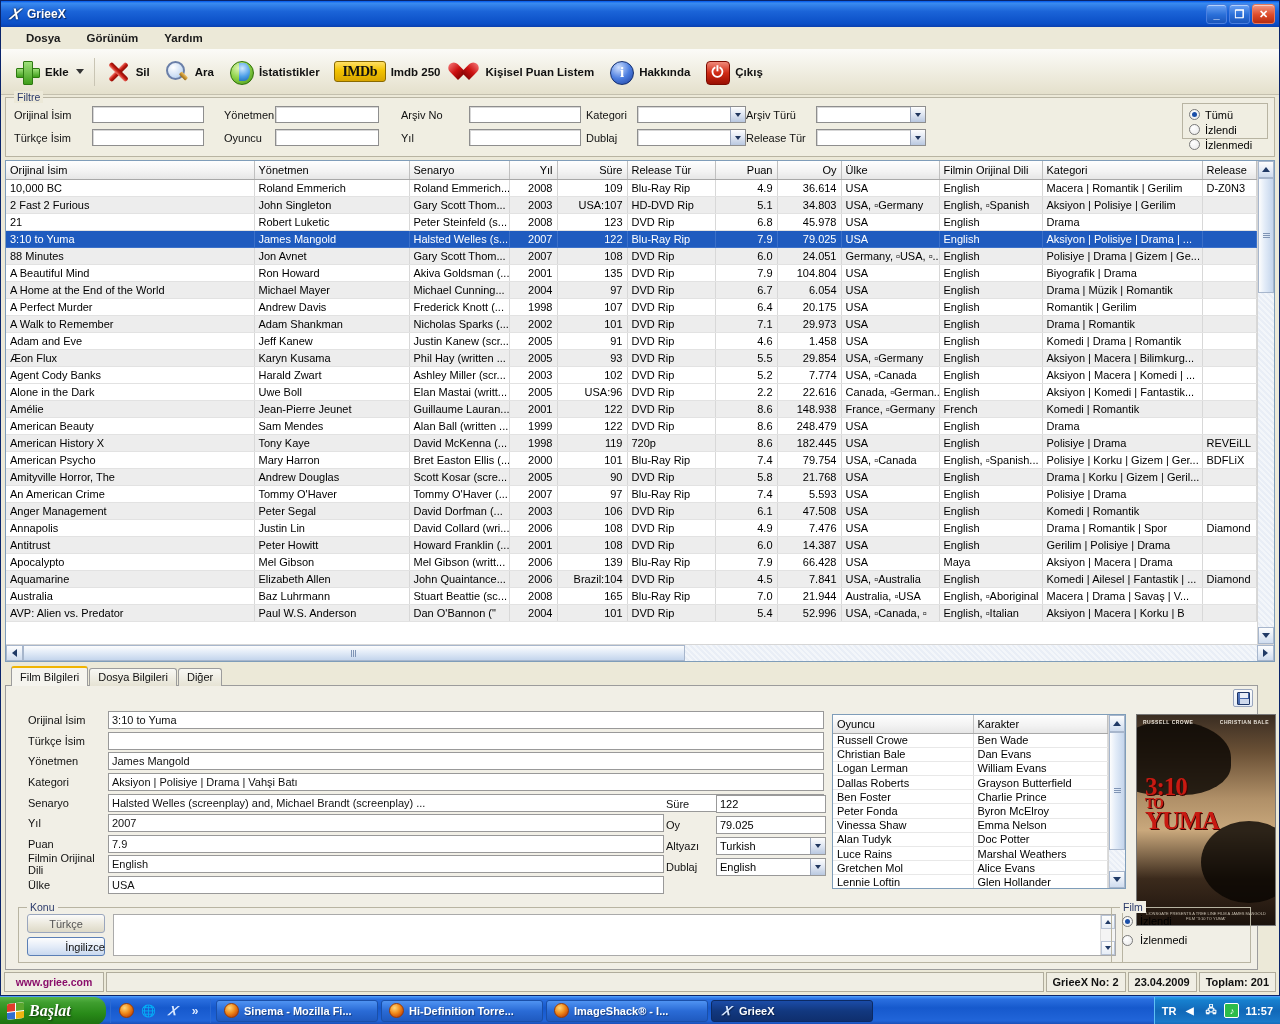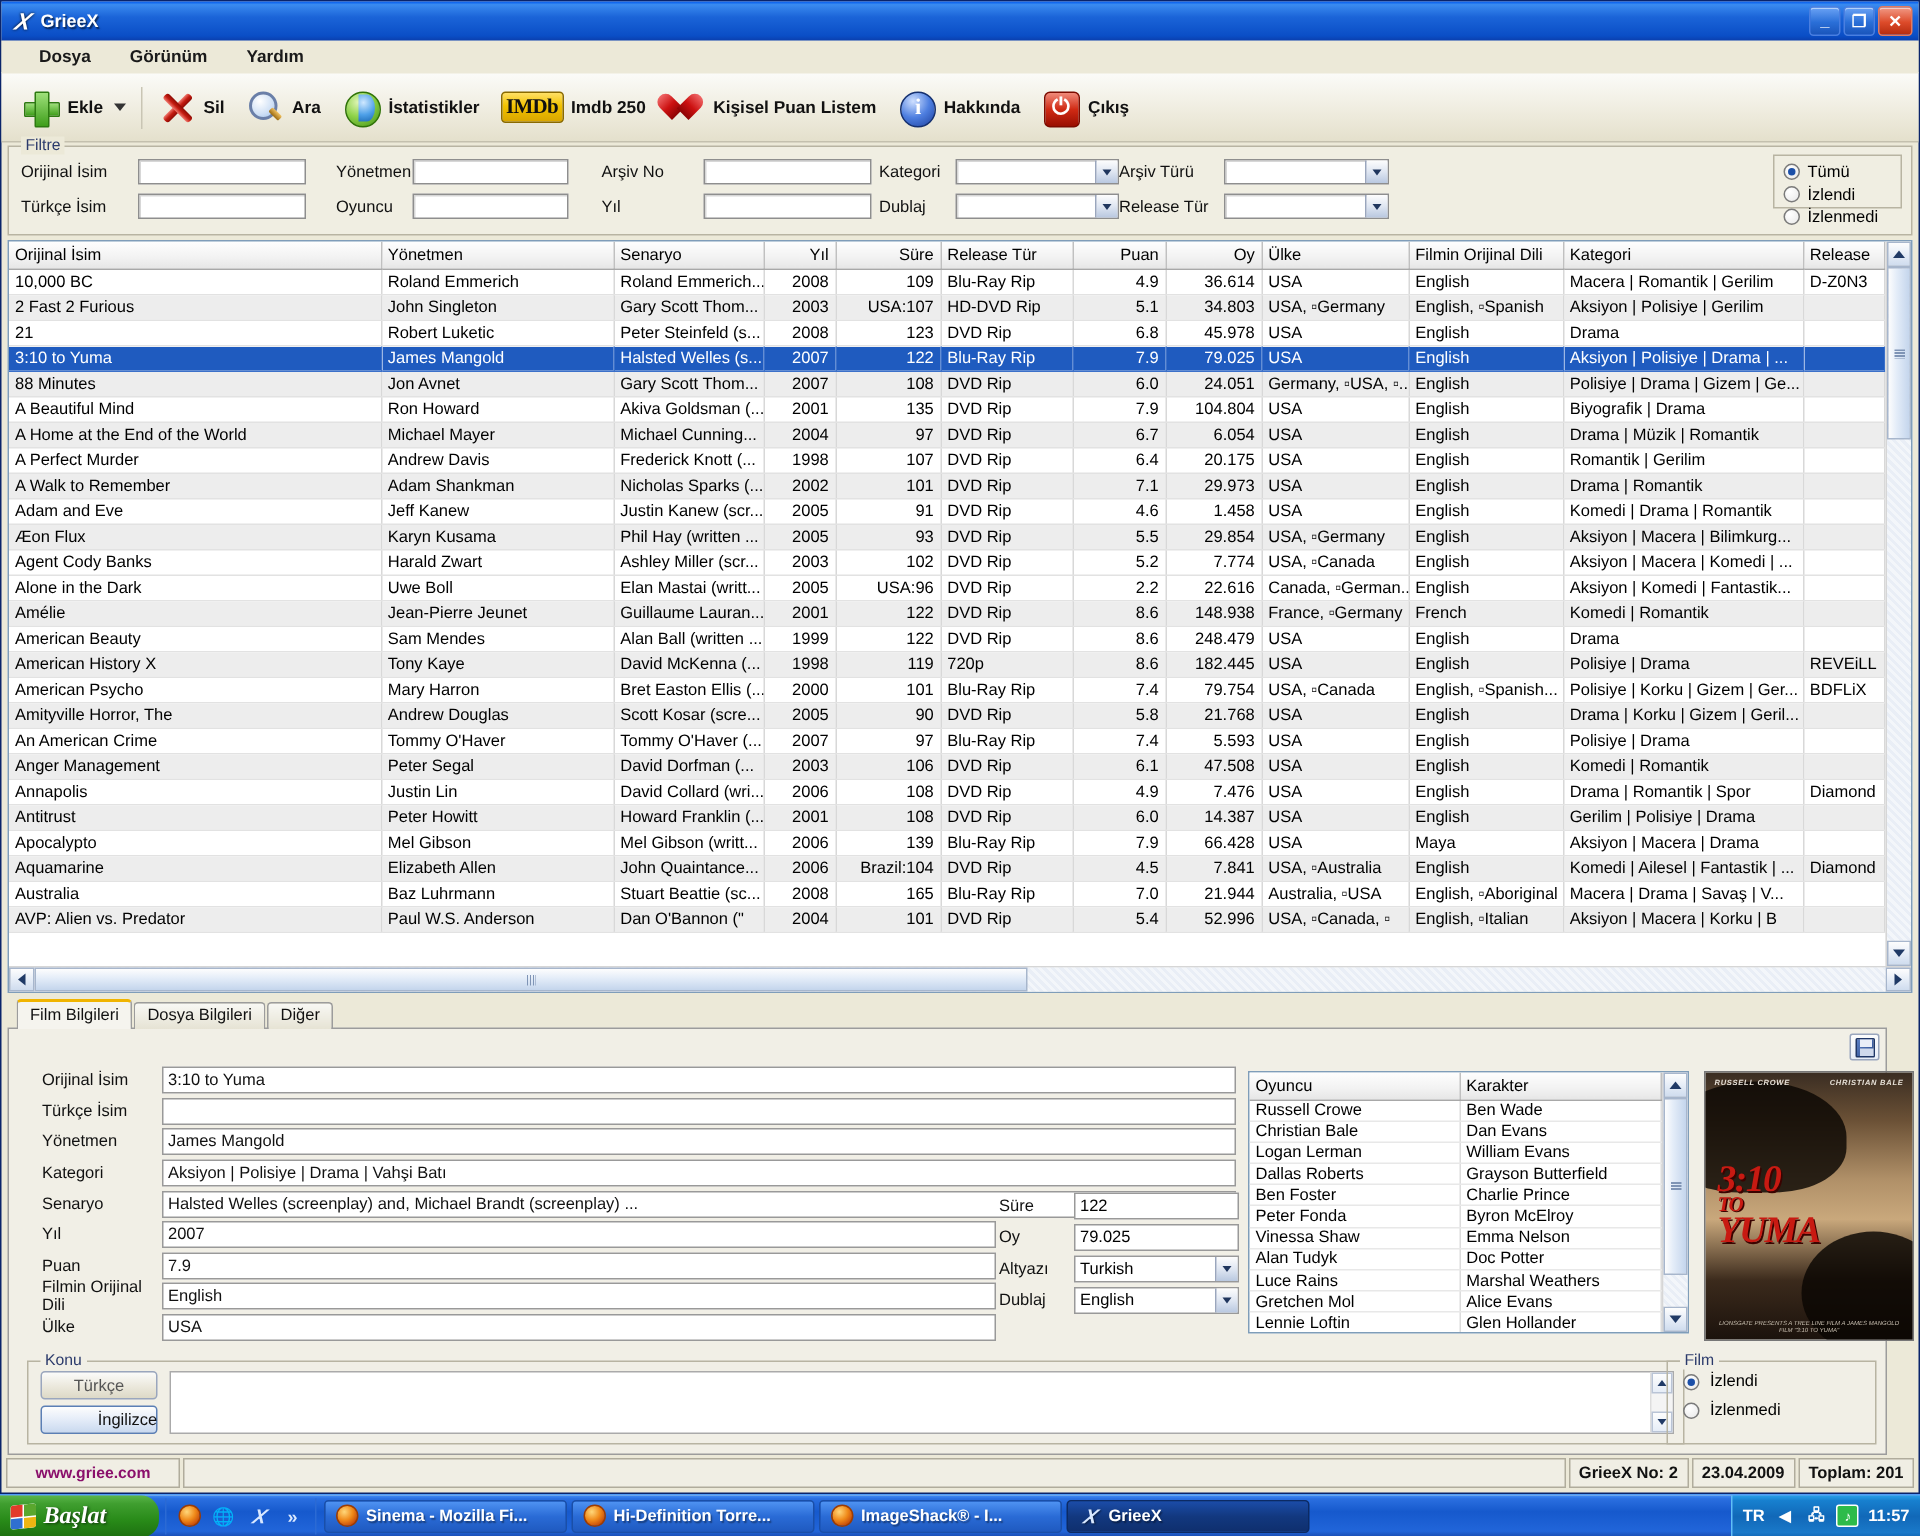"IMDb" .ico-imdb { width: 42px -> 52px }
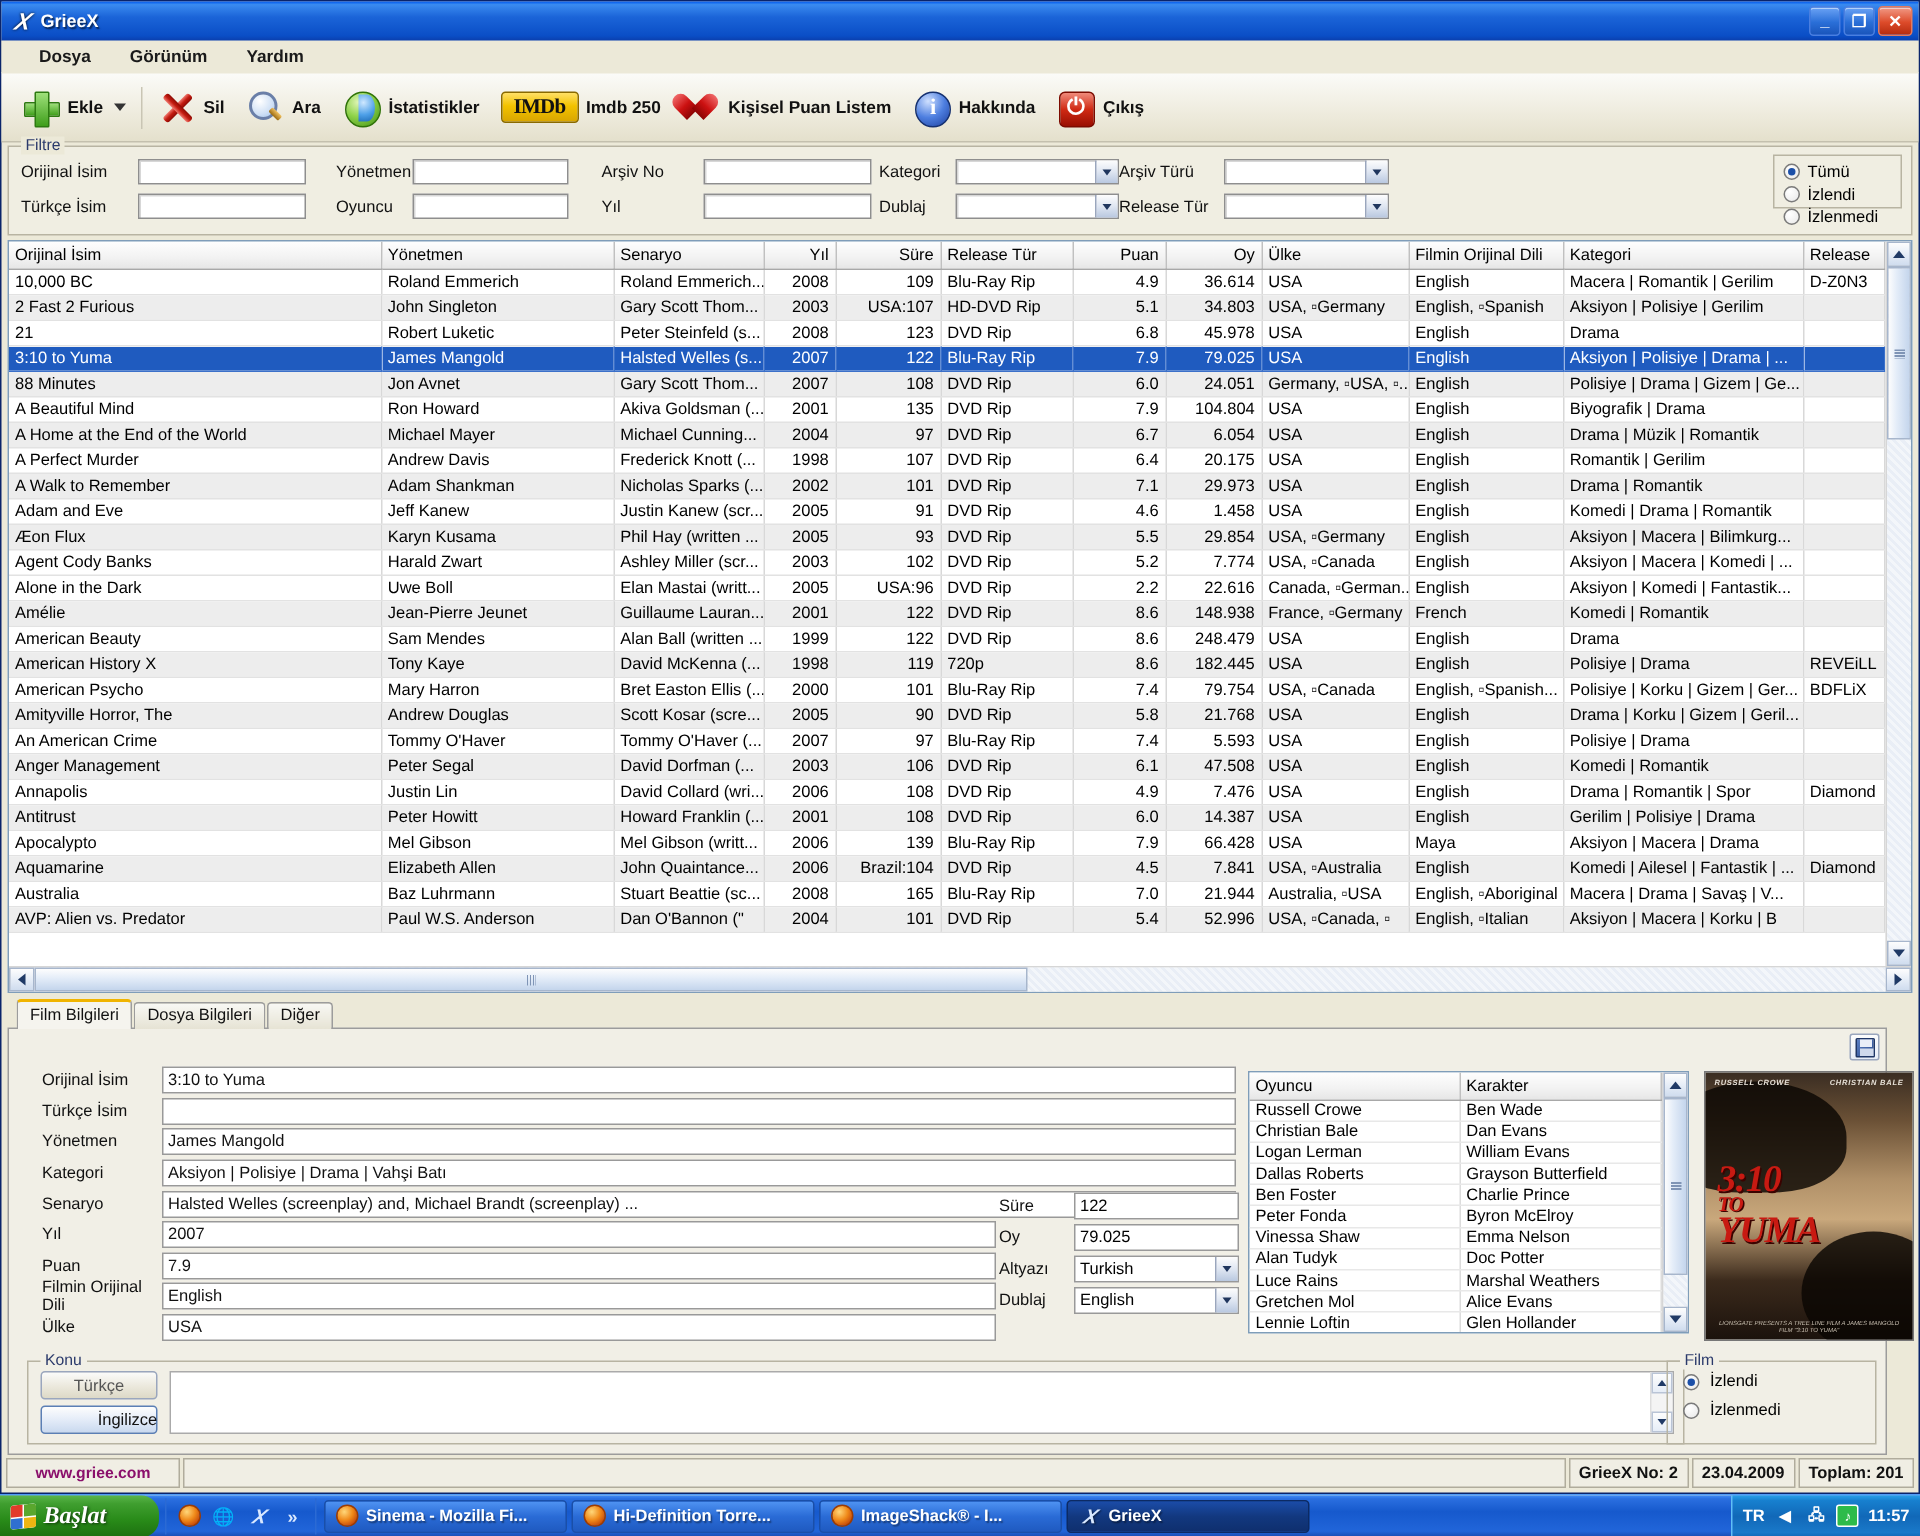"3:10" #poster { font-style: italic -> none; height: 180px -> 212px }
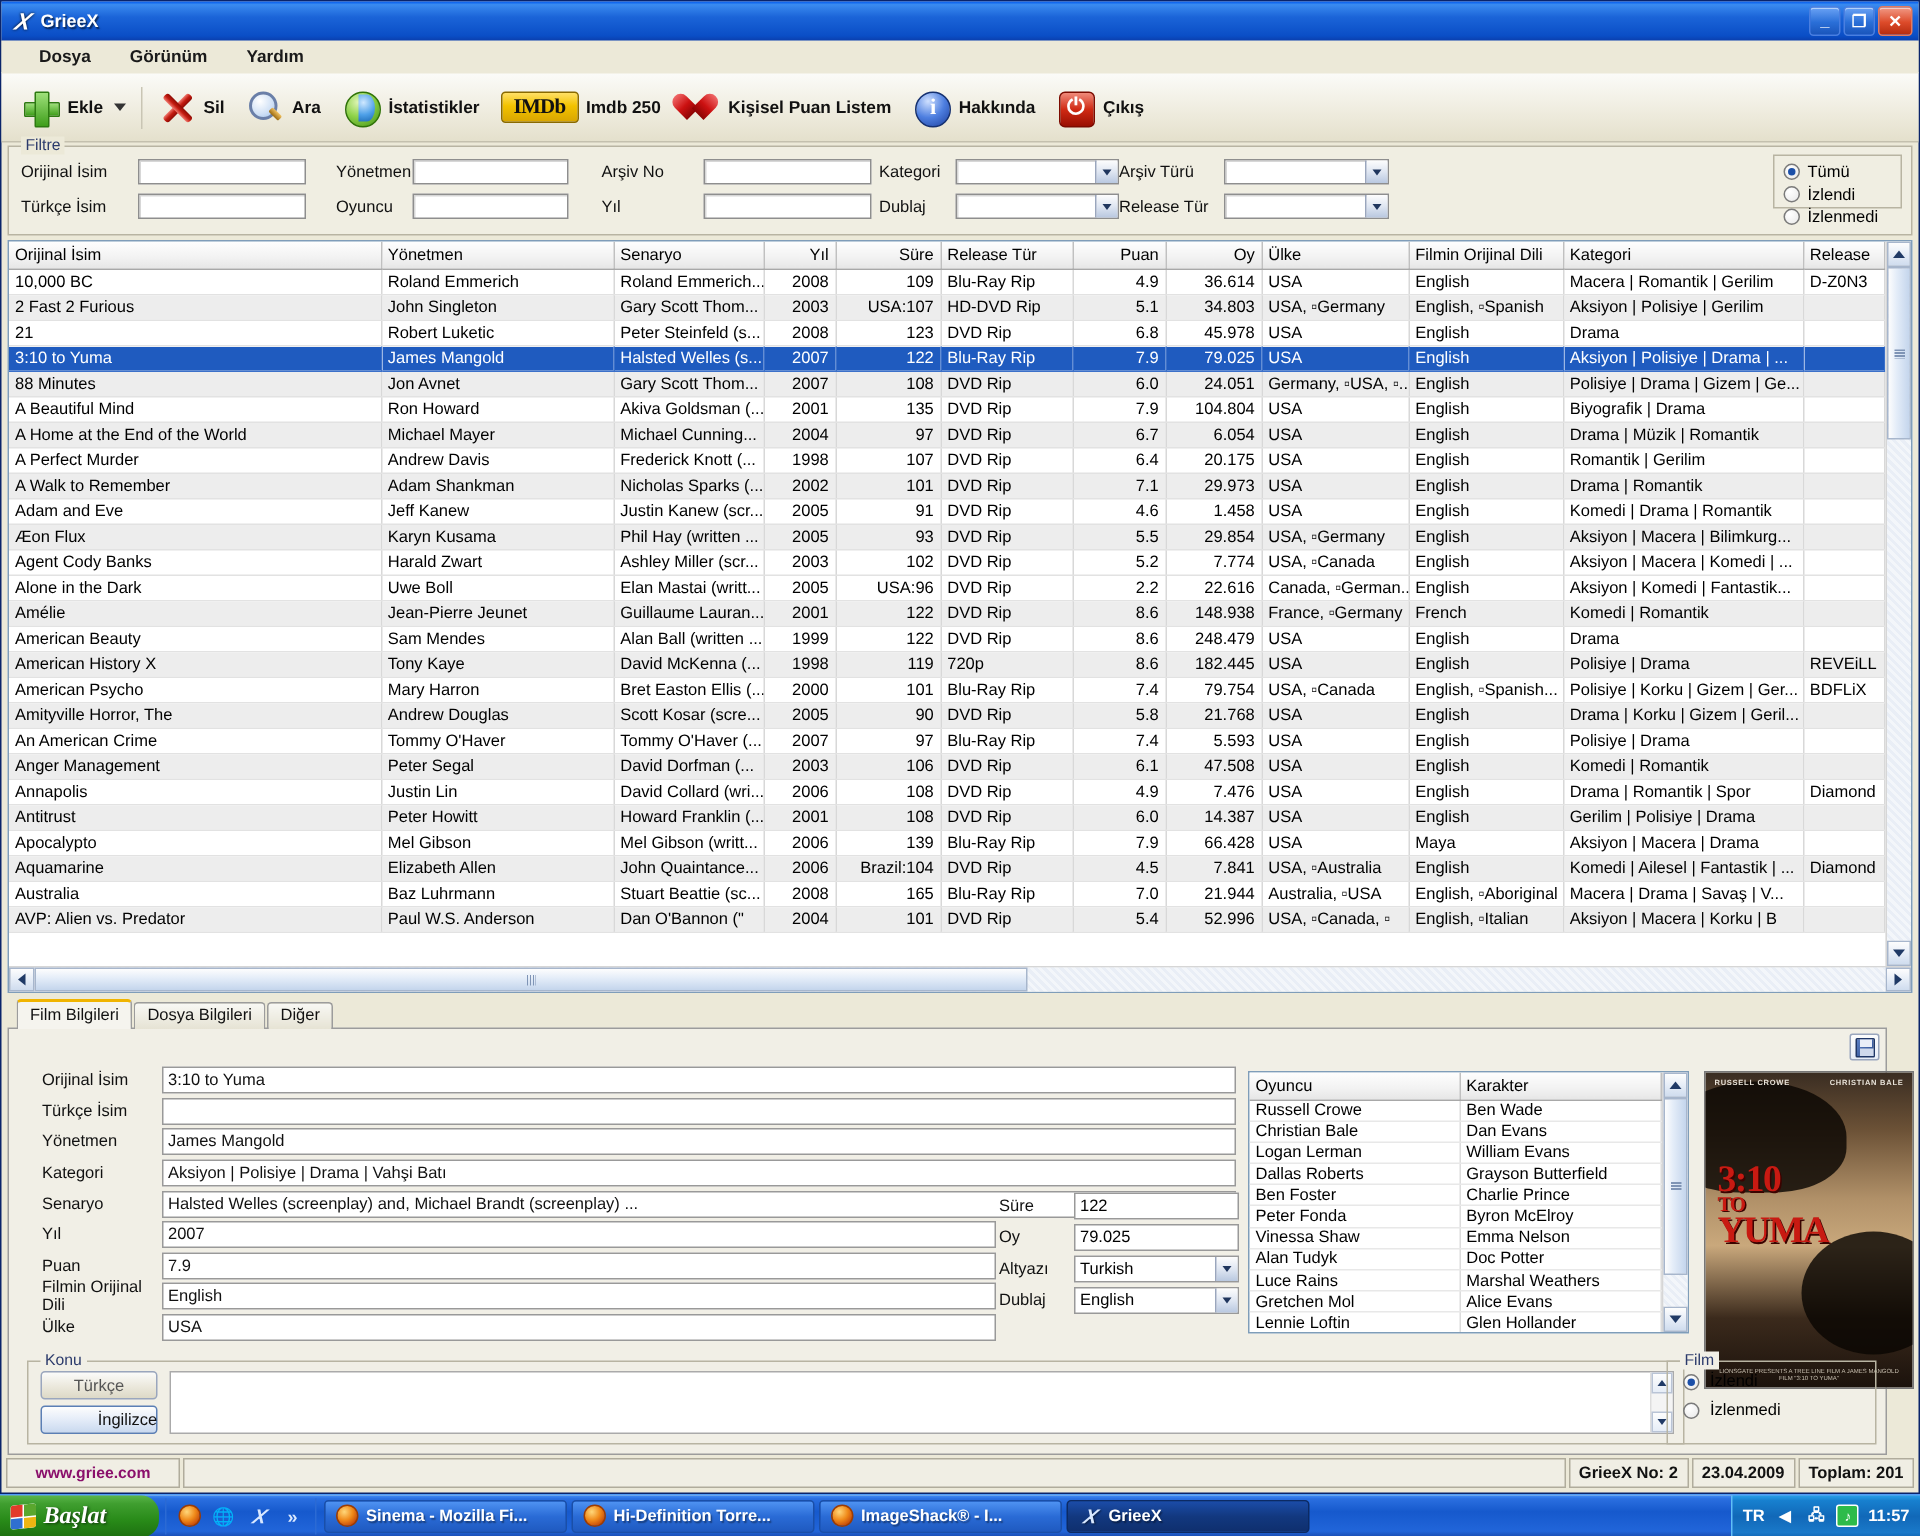"www.griee.com" #sb-url { width: 116px -> 100px }
